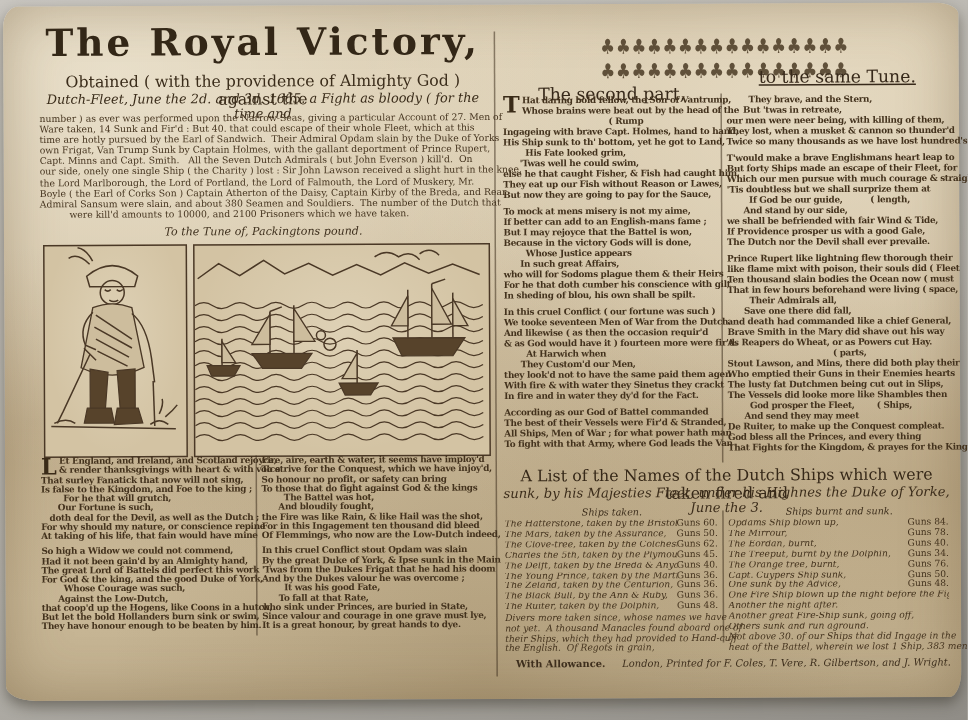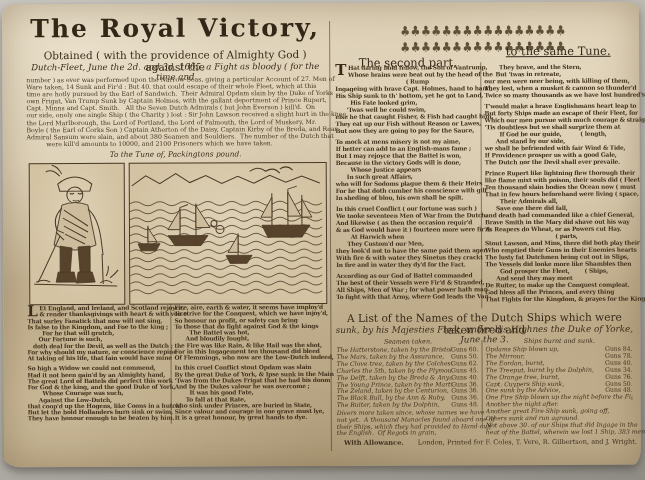"Seamen taken." div.abs { text: Seamen -> Ships }
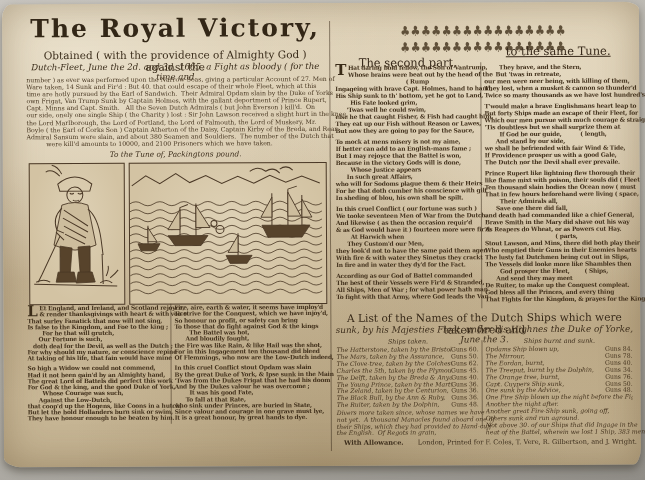"London, Printed for F. Coles," #imprint { font-style: none -> italic; text-align: right -> none }
